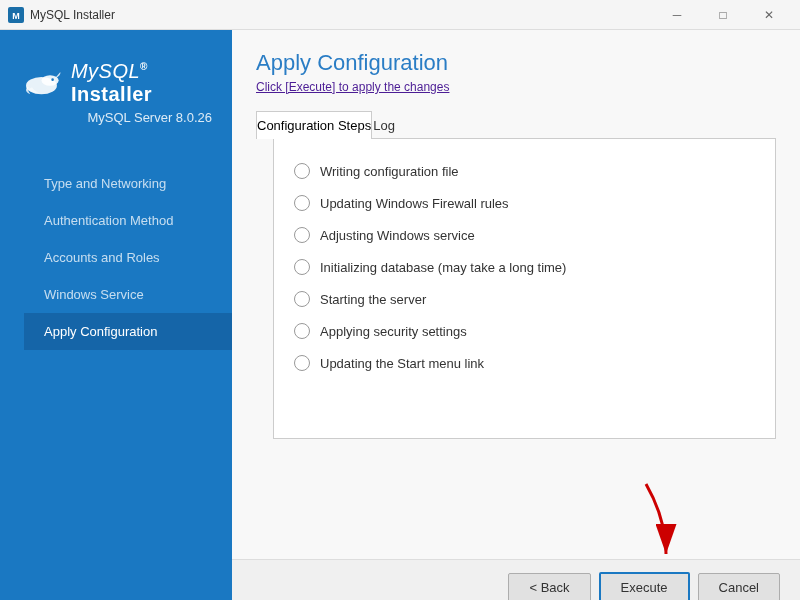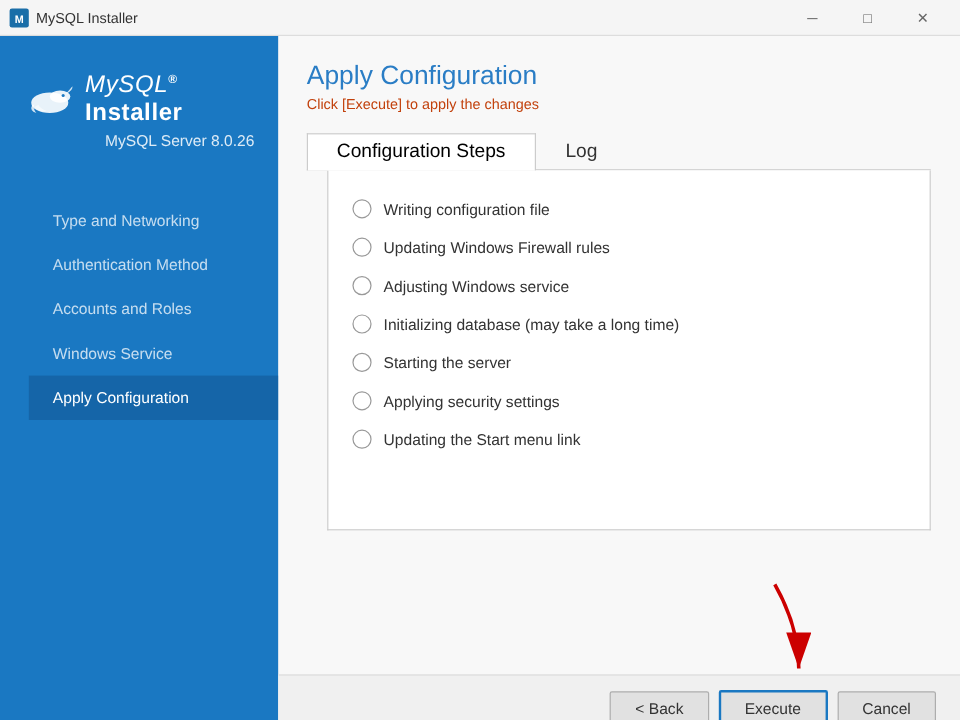"Click [Execute] to apply the" .page-subtitle { color: #c2410c -> #4c1d95; text-decoration: none -> underline }
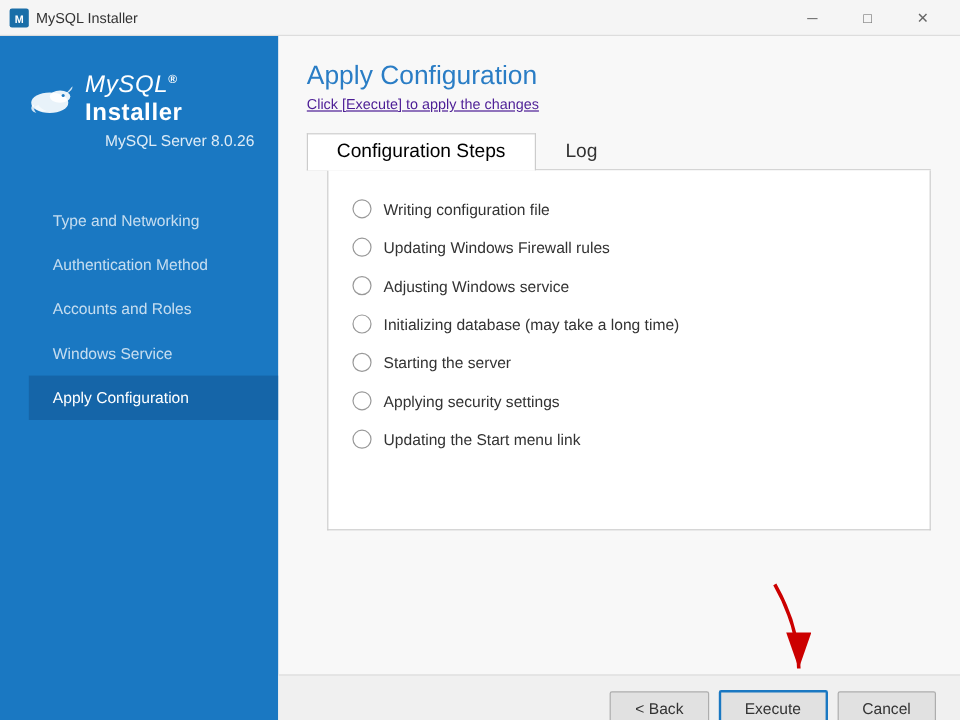"Configuration Steps" .tab { font-size: 16px -> 13px; padding: 6px 24px -> 6px 0 }
